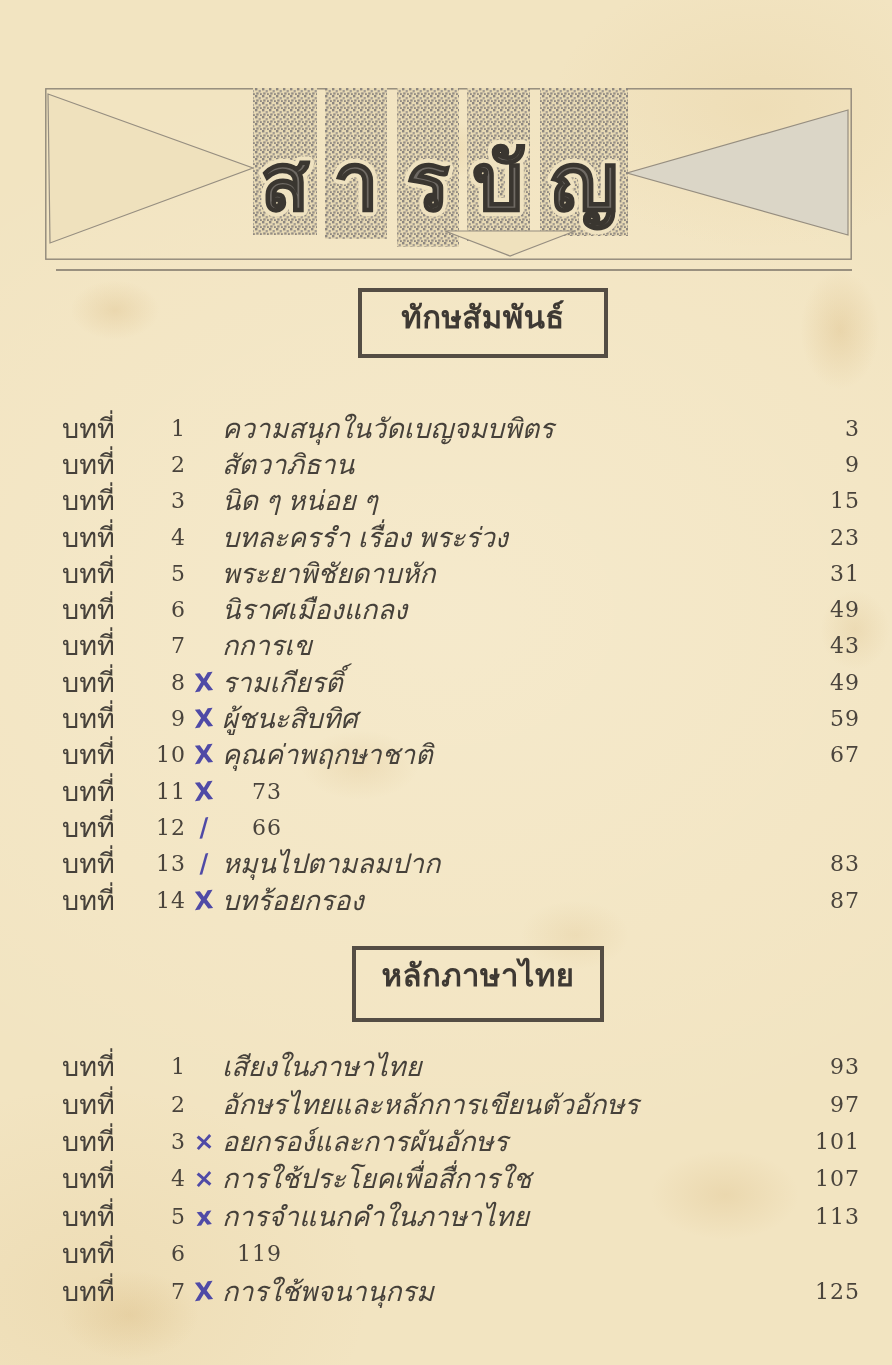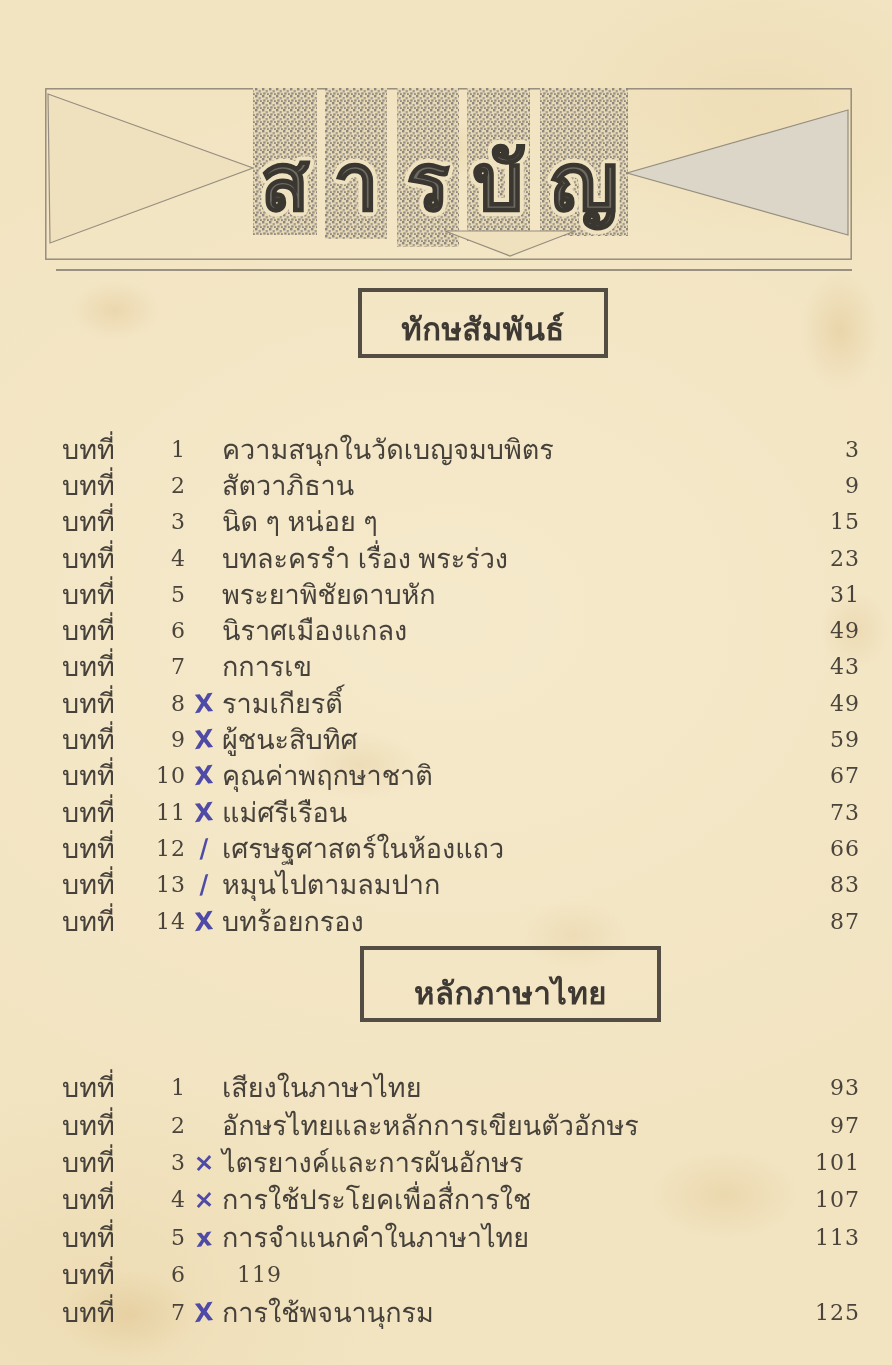"ทักษสัมพันธ์" .secbox { align-items: flex-end -> flex-start }
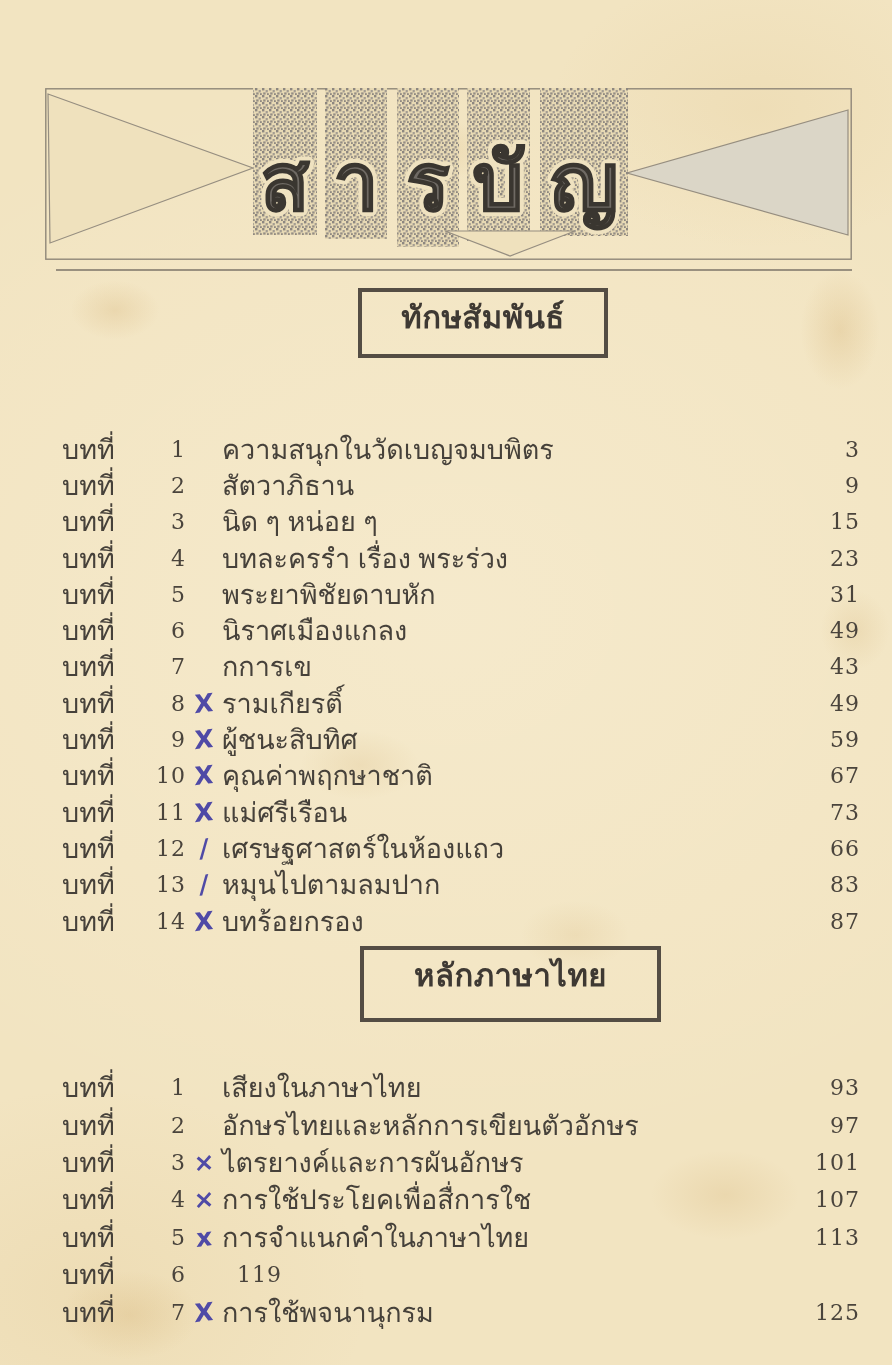"บทที่" .rows { margin-top: 21px -> none }
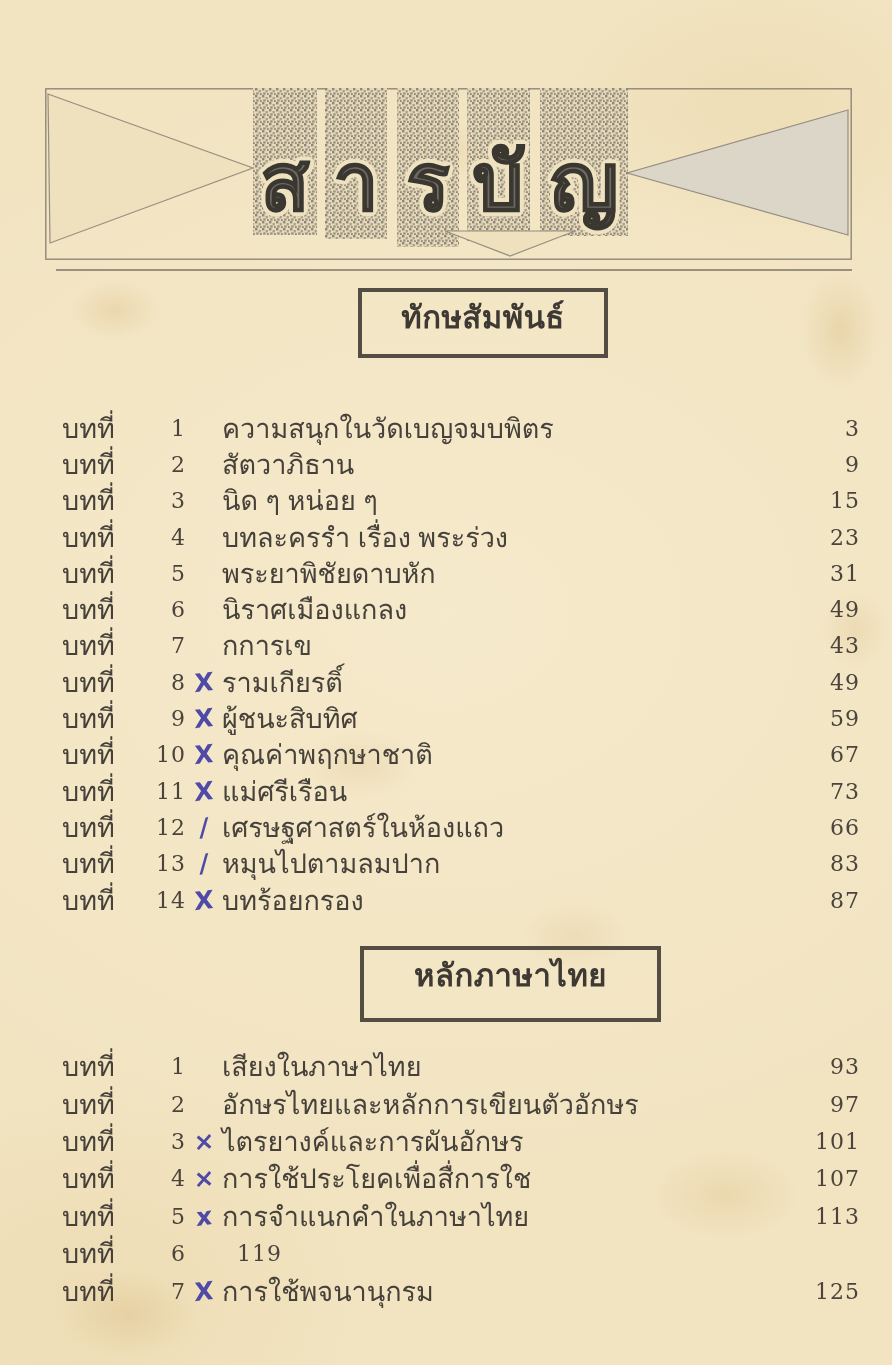"ความสนุกในวัดเบญจมบพิตร" .ttl { font-style: none -> italic }
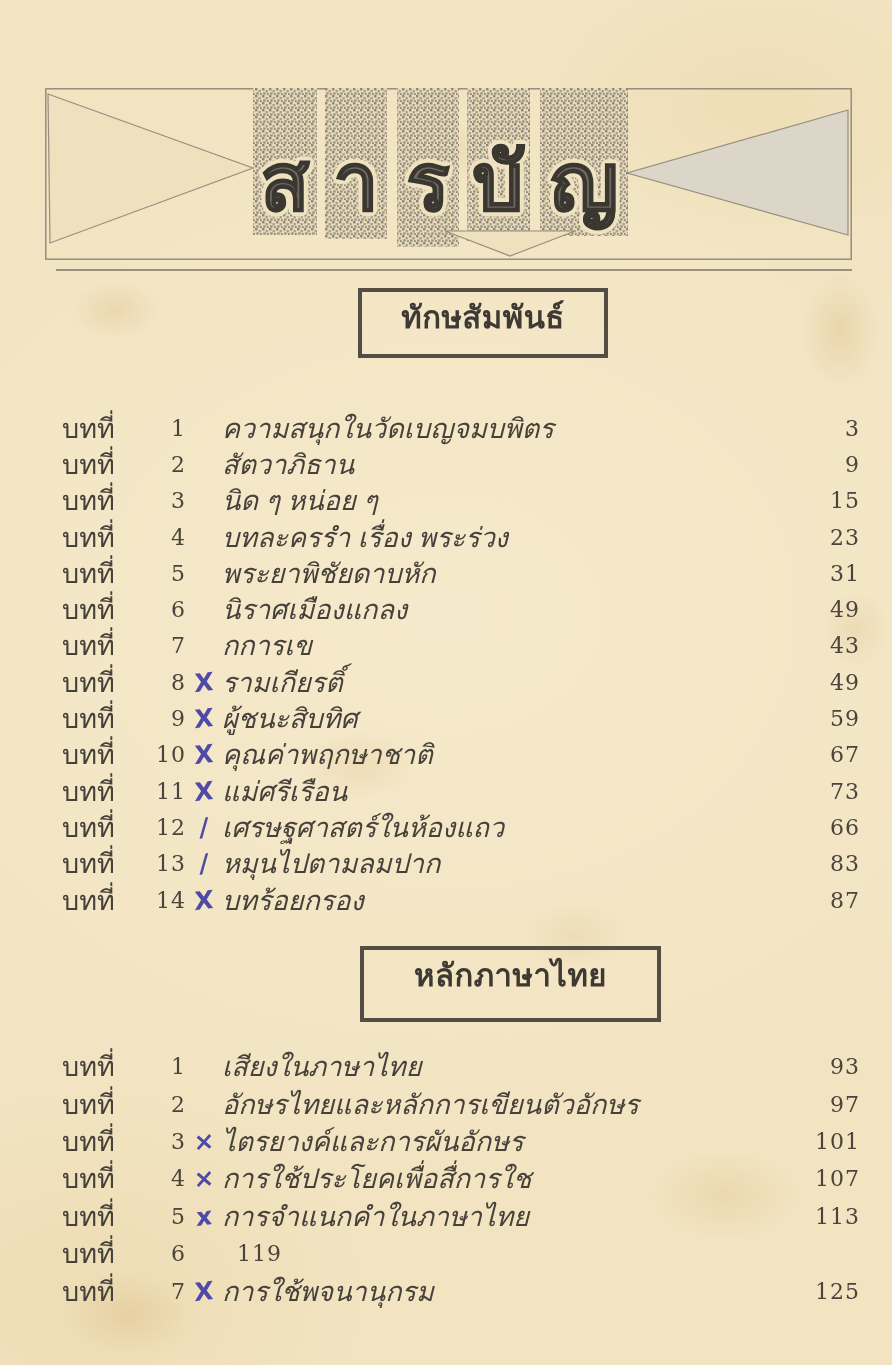"แม่ศรีเรือน" span.ttl { html: <span>แม่ศรีเรือน</span> -> none }
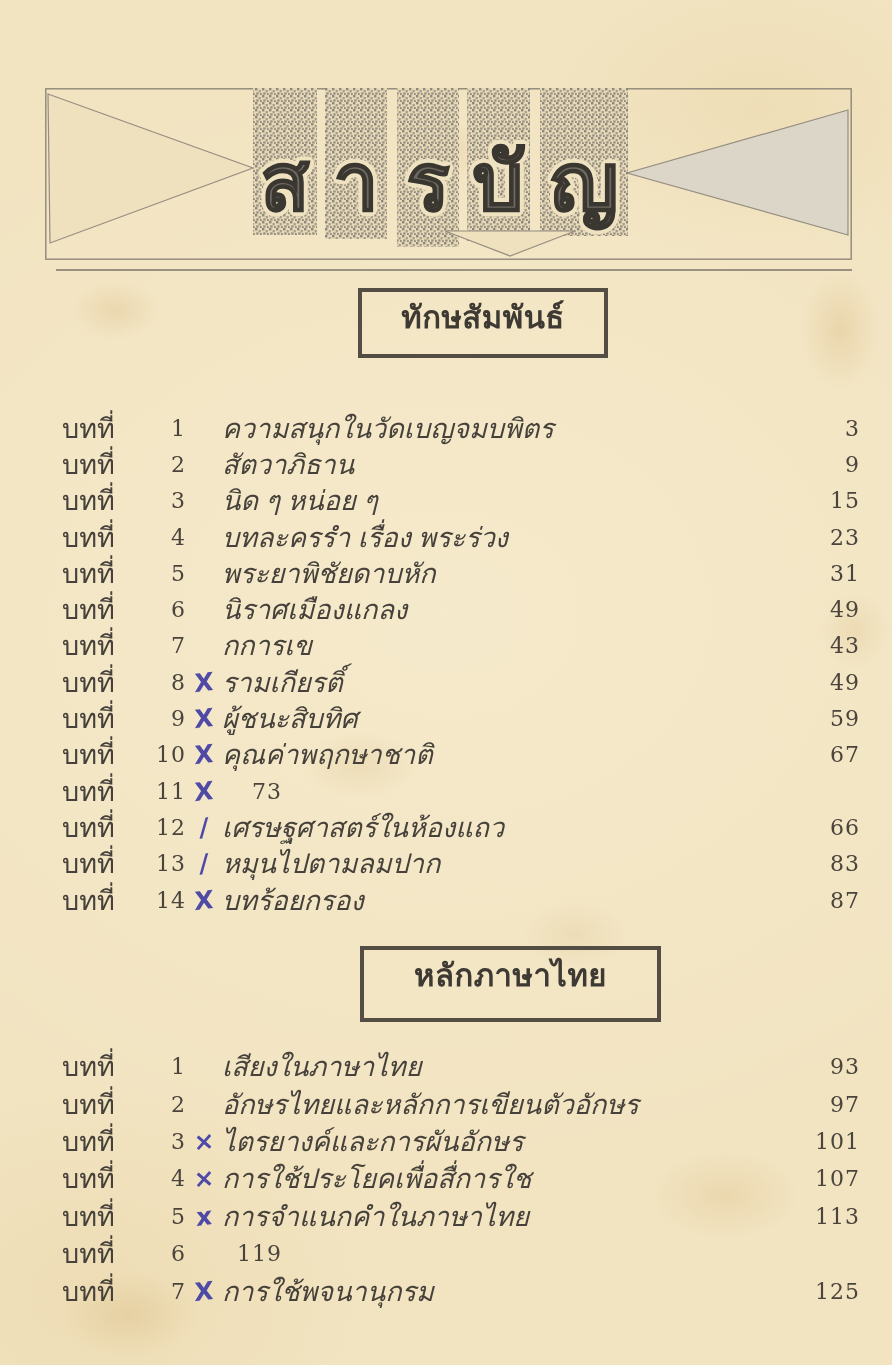"เศรษฐศาสตร์ในห้องแถว" span.ttl { html: <span>เศรษฐศาสตร์ในห้องแถว</span> -> none }
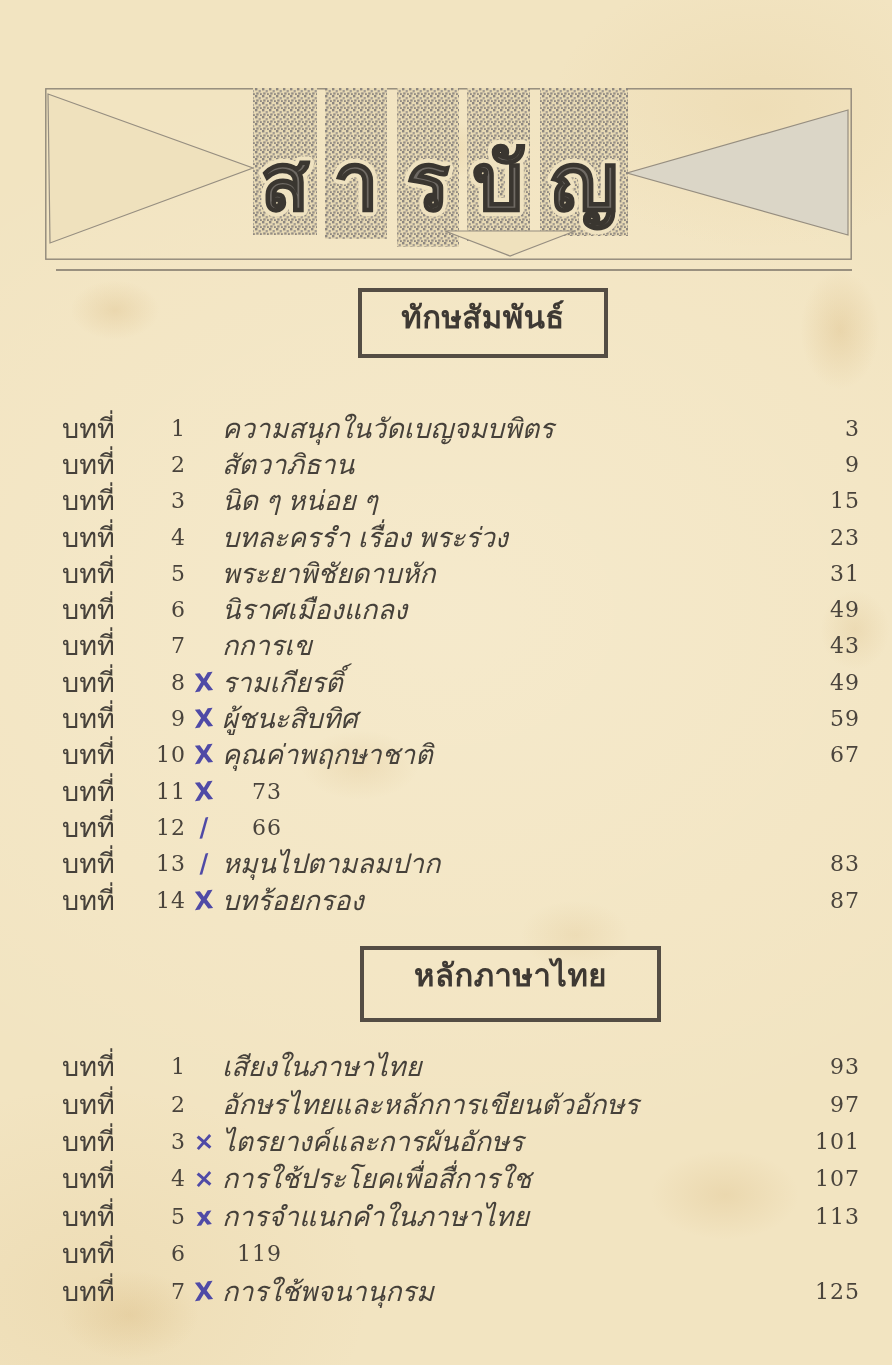"หลักภาษาไทย" .box2 { left: 360px -> 352px; width: 301px -> 252px }
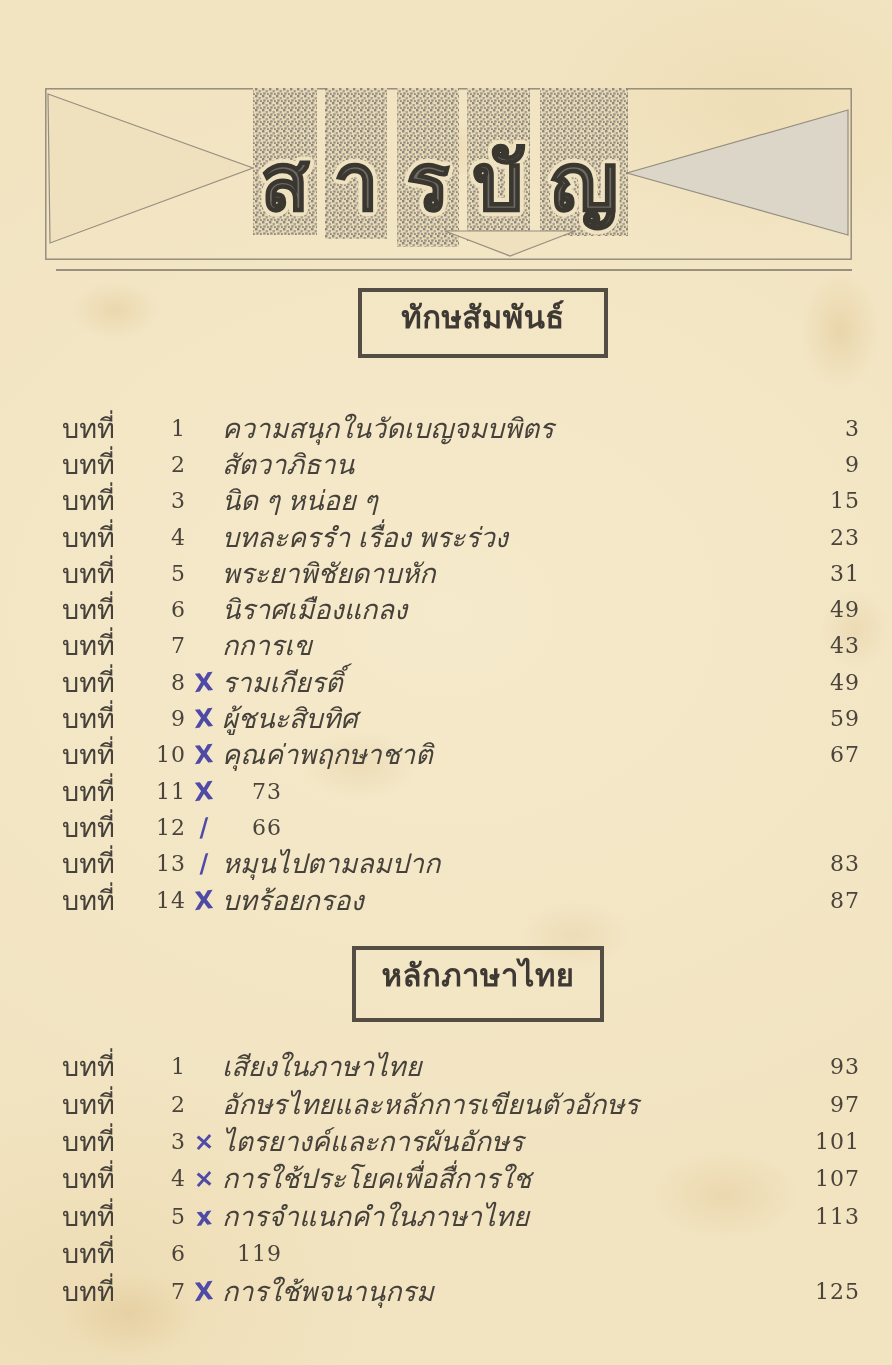"ไตรยางค์และการผันอักษร" span.ttl { text: ไตรยางค์และการผันอักษร -> อยกรอง์และการผันอักษร }
